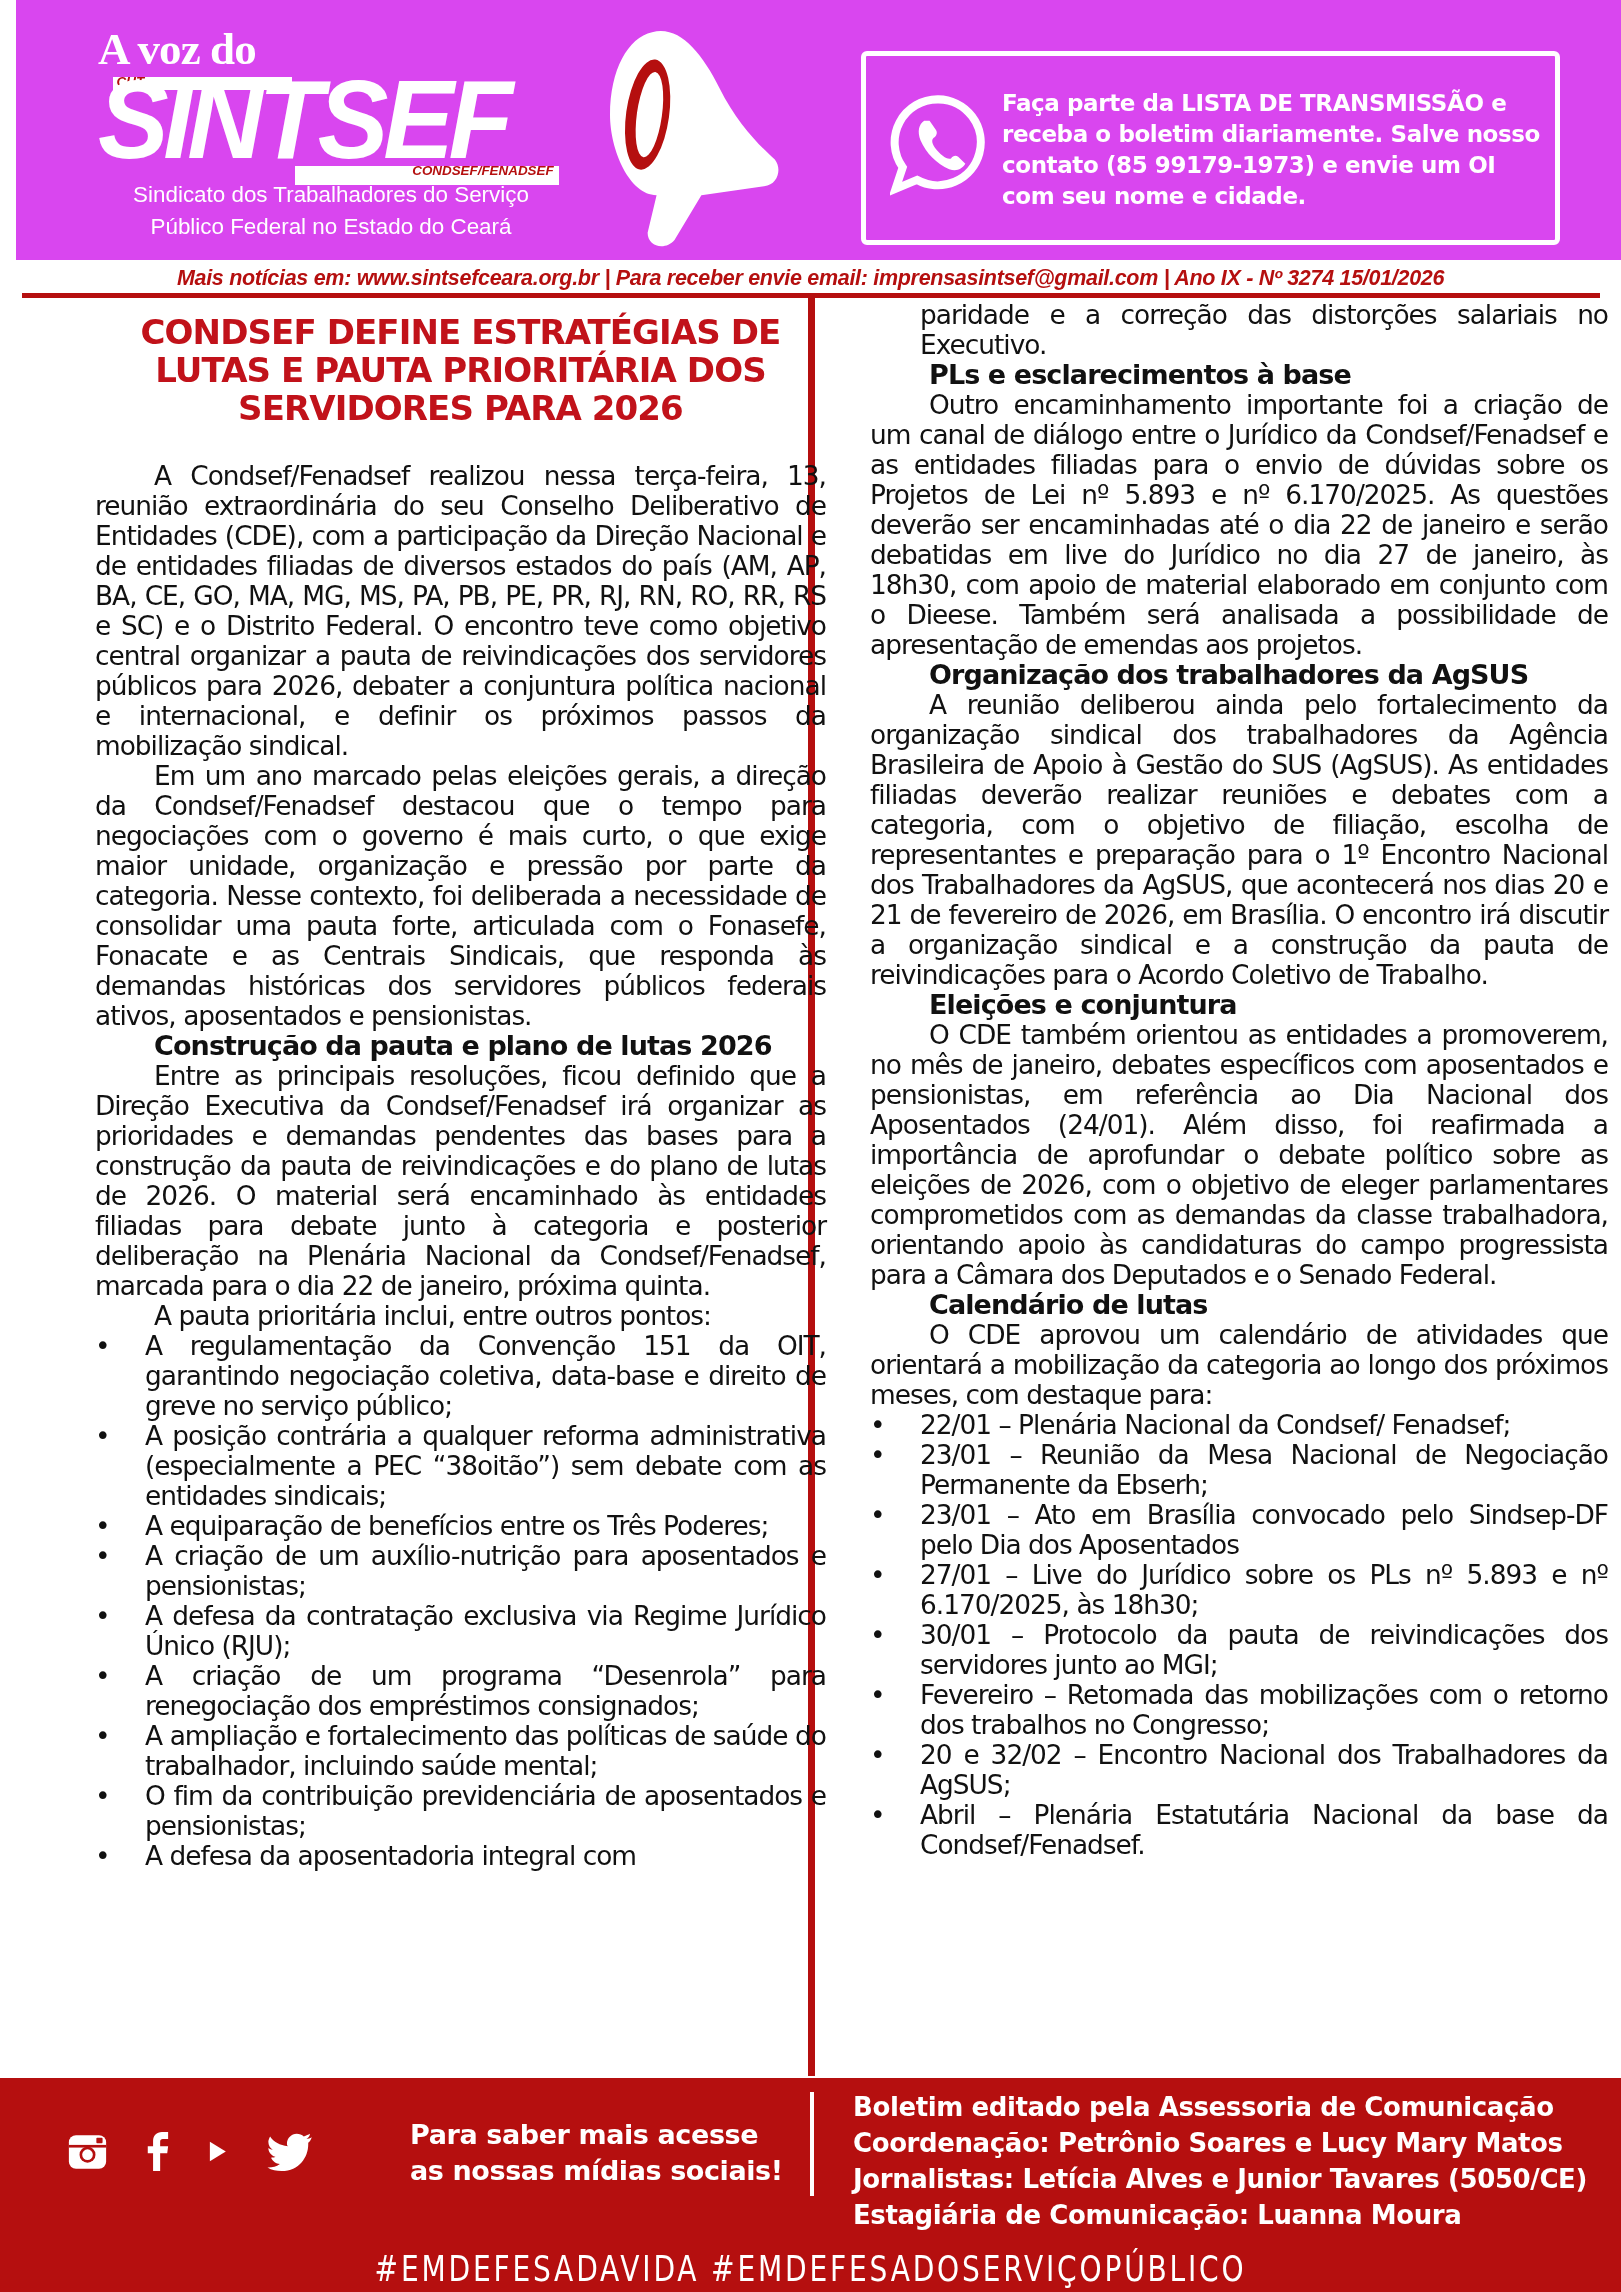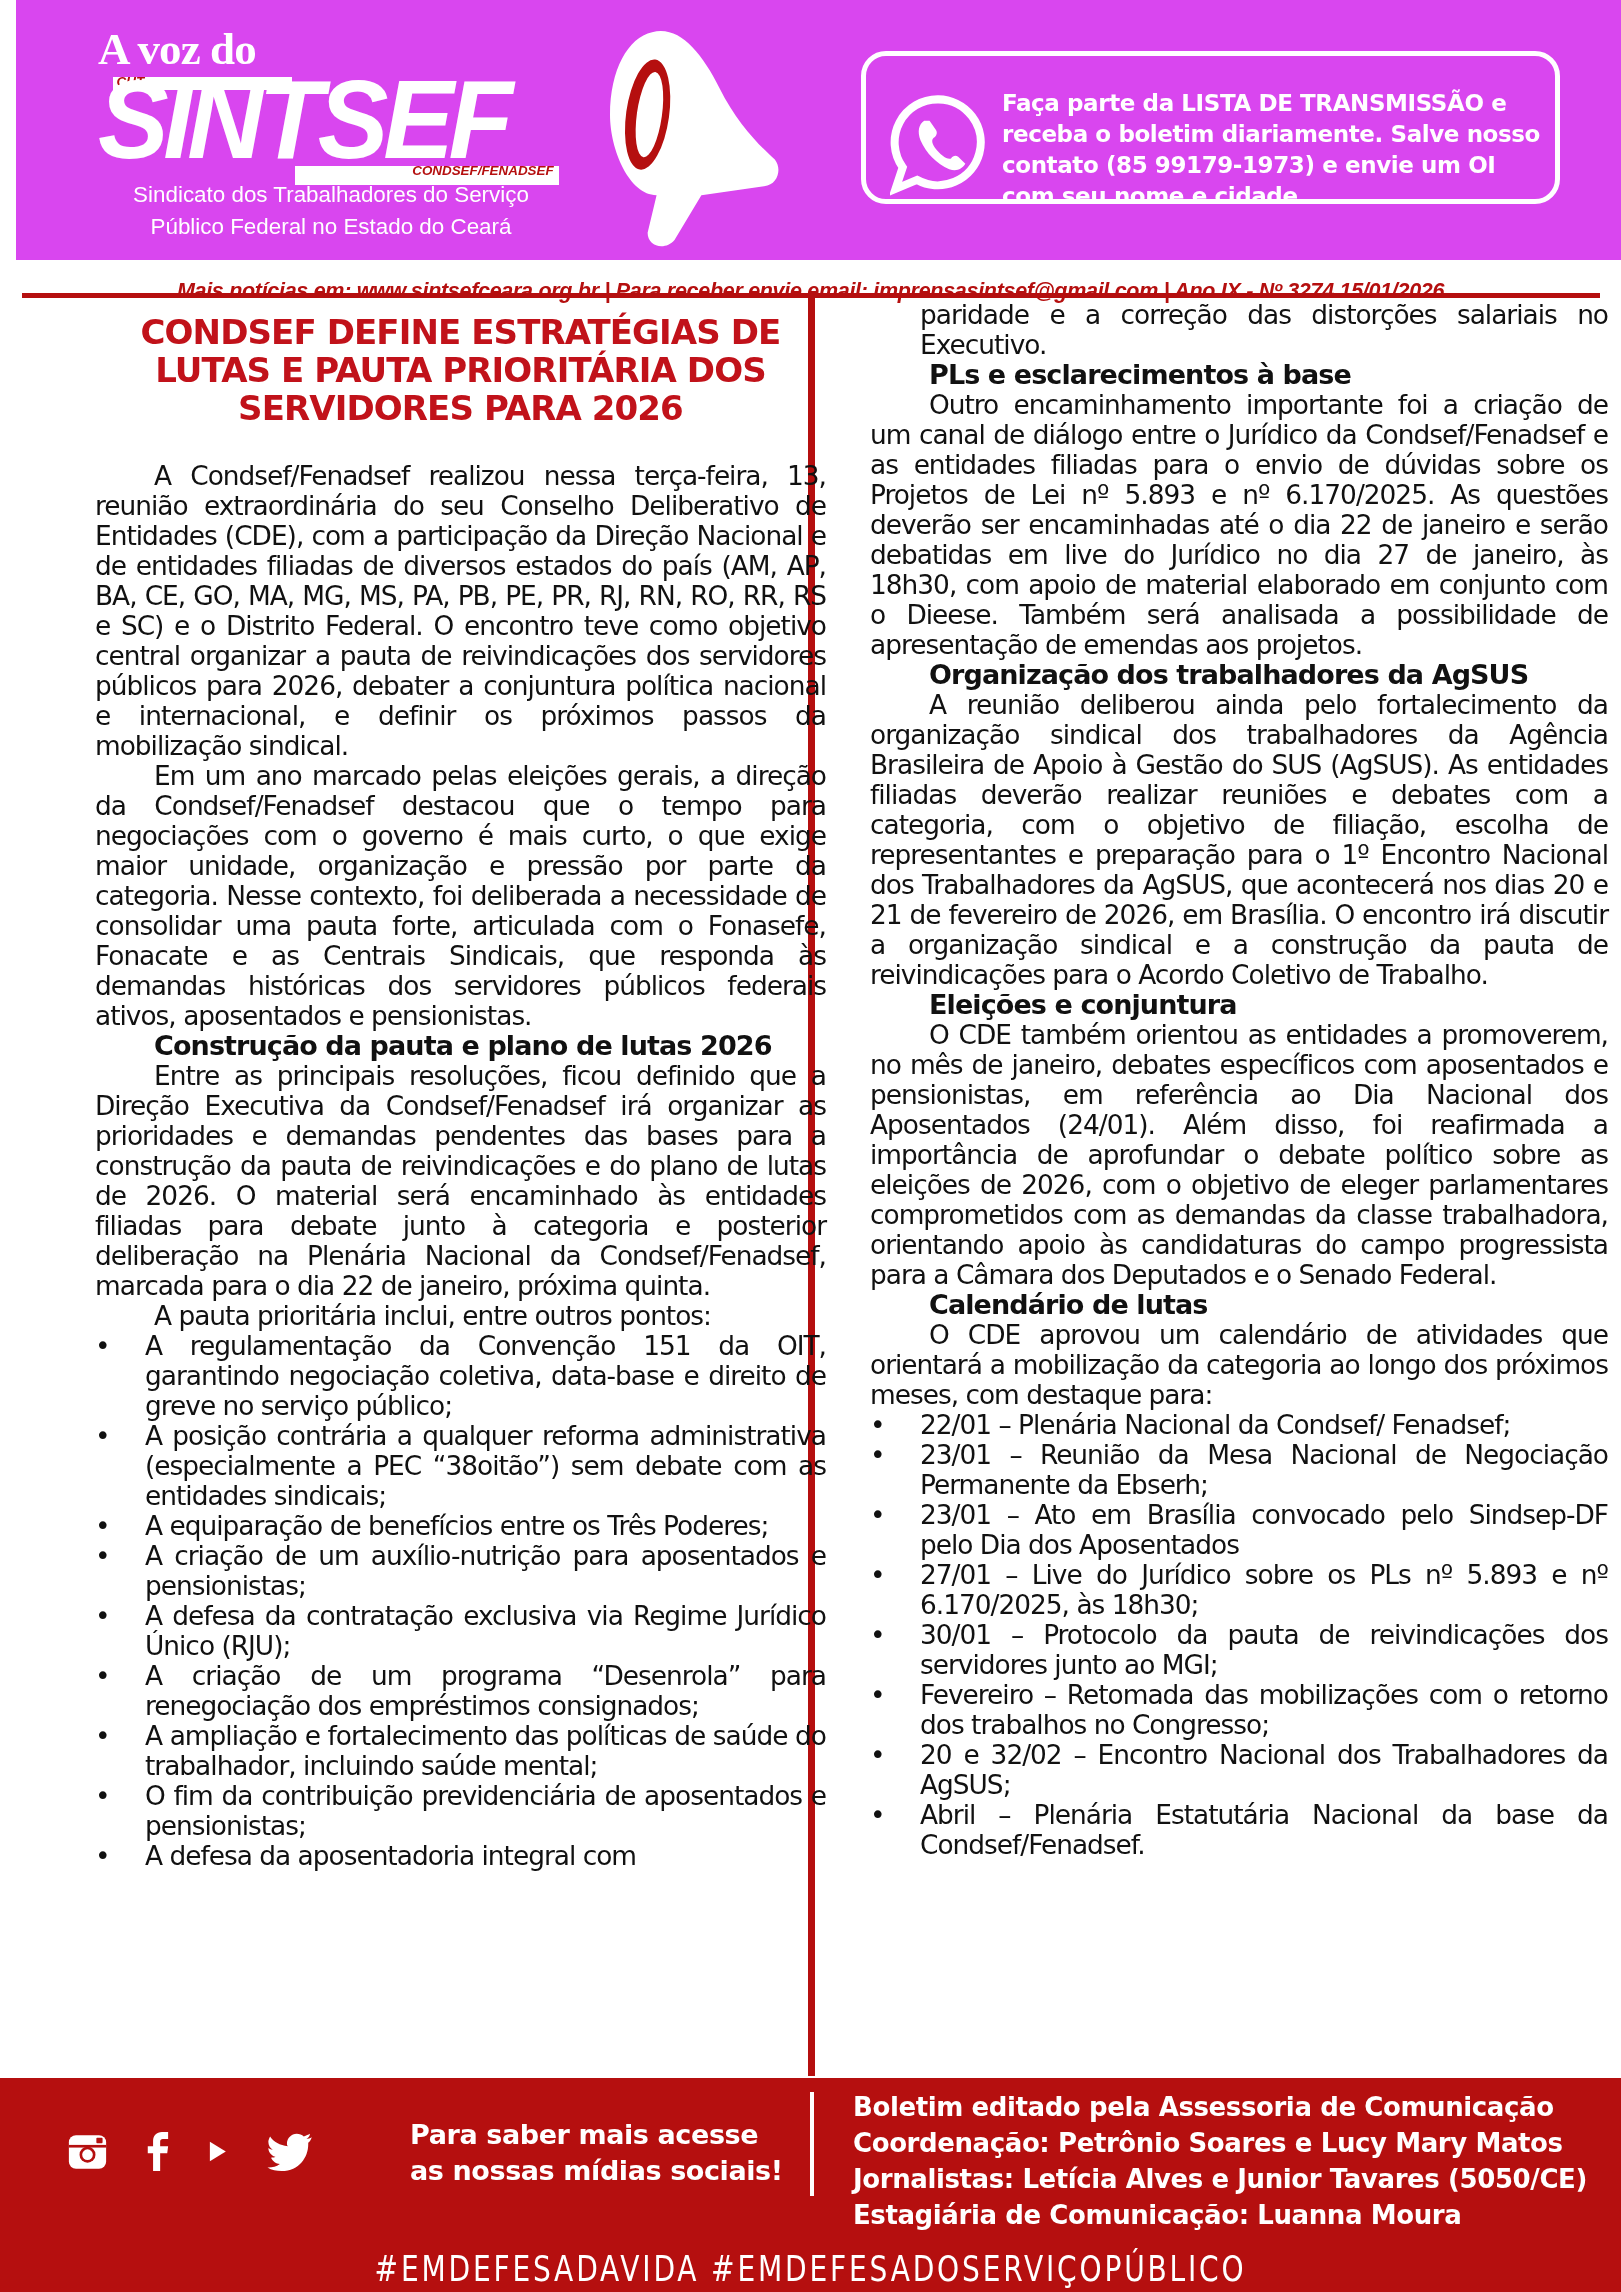"Faça parte da LISTA DE" .whatsapp-box { border-radius: 25px -> 6px; height: 153px -> 194px }
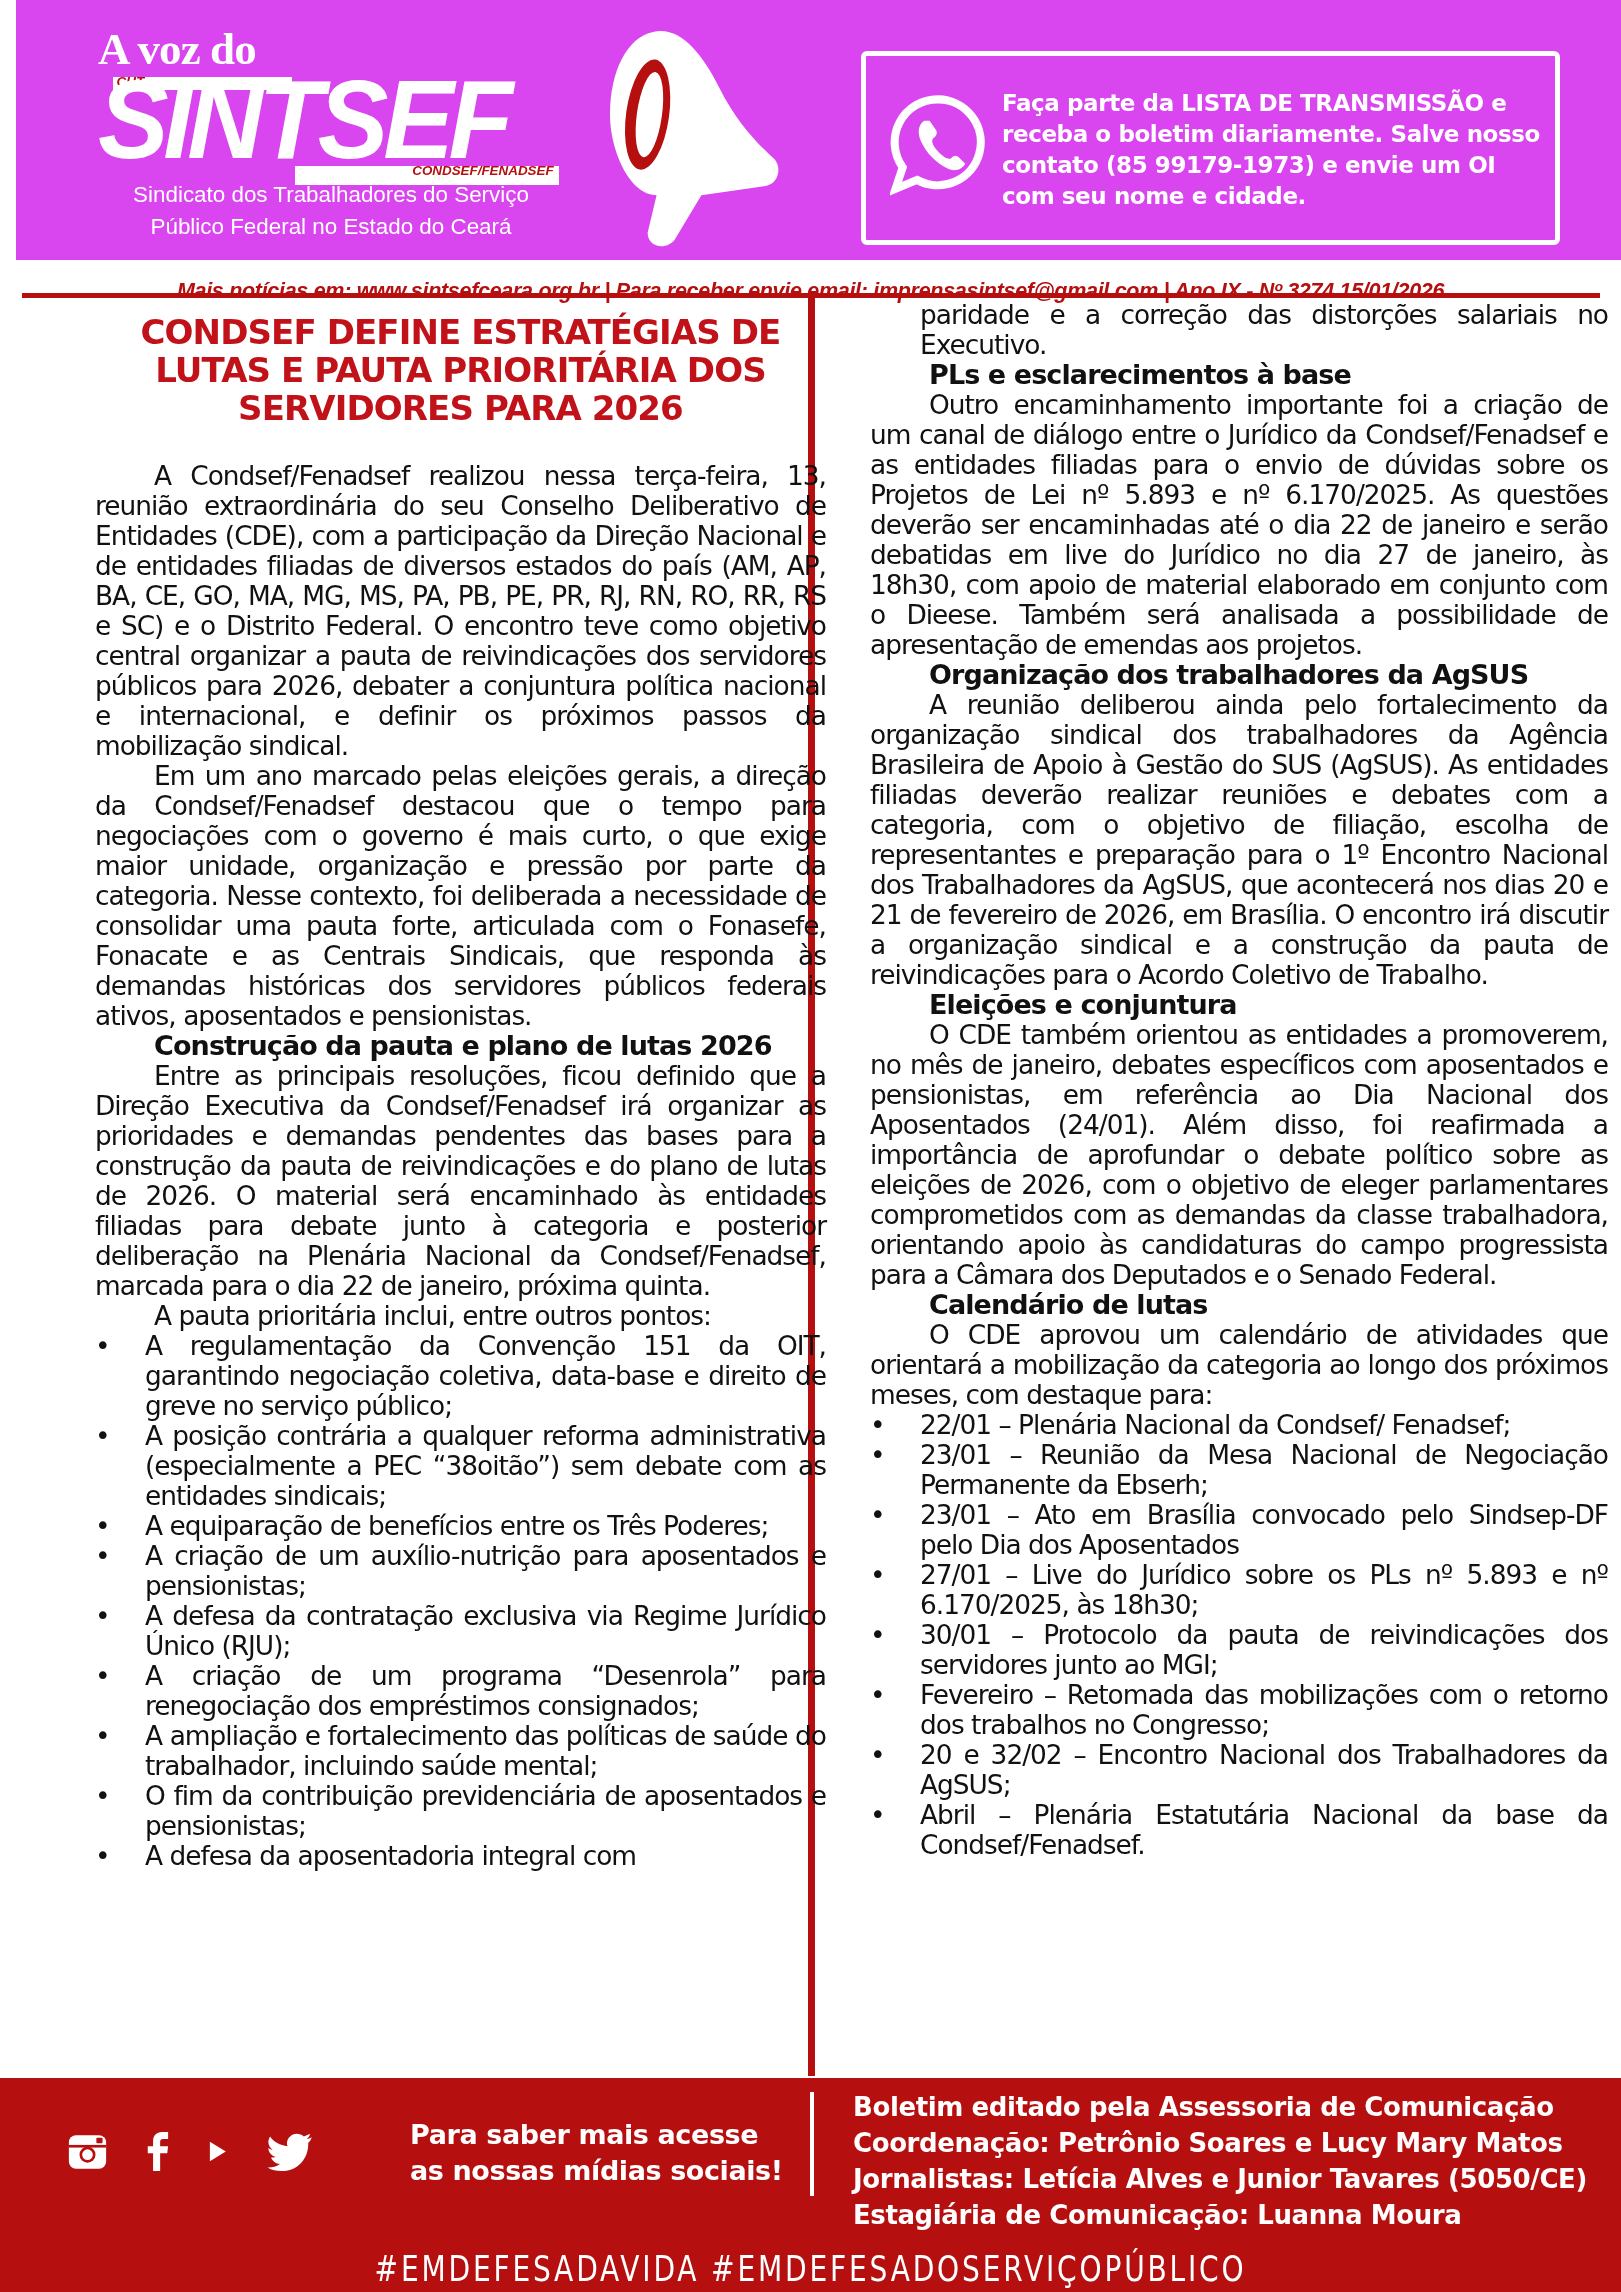"Mais notícias em:" .info-strip span { margin-top: 19px -> 6px }
